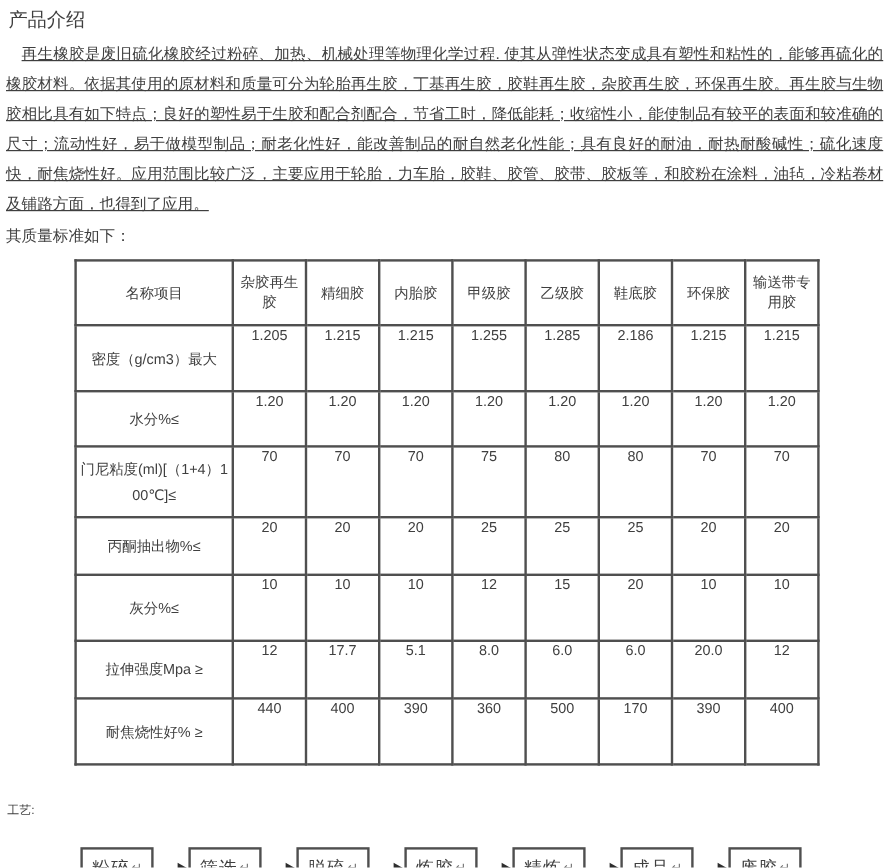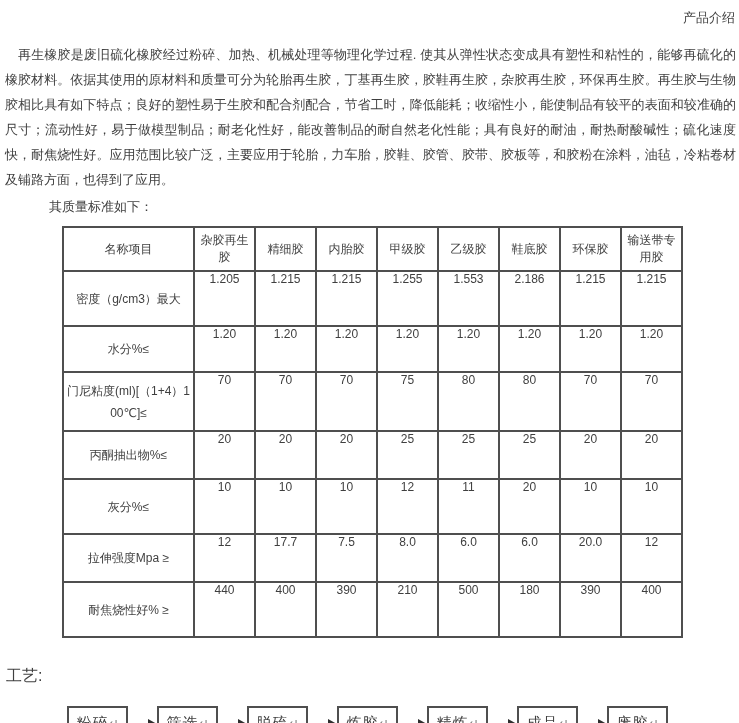"产品介绍" .page-title { font-size: 13px -> 16px; text-align: right -> none }
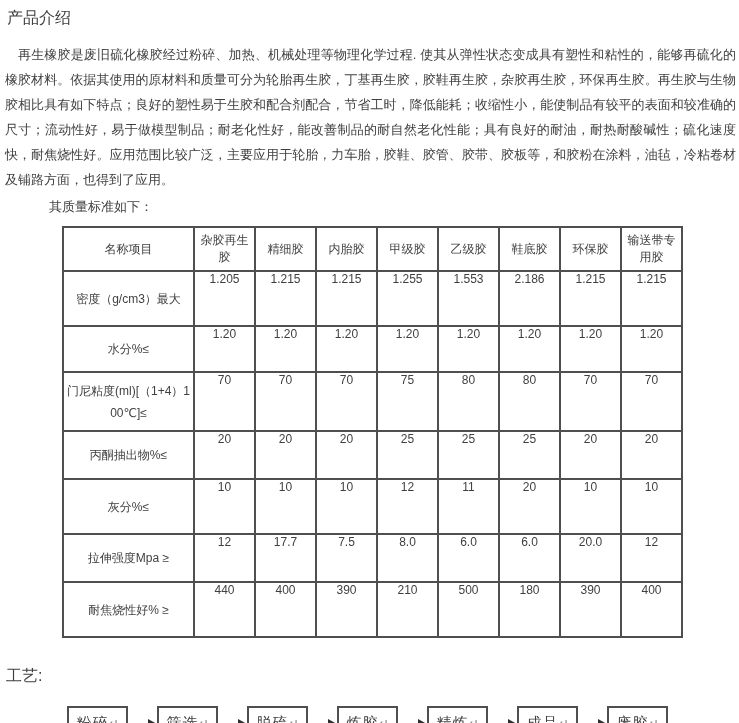"再生橡胶是废旧硫化橡胶经过粉碎、加热、机械处理等物理化学过程." .intro { margin-top: 16px -> 6px; text-decoration: none -> underline }
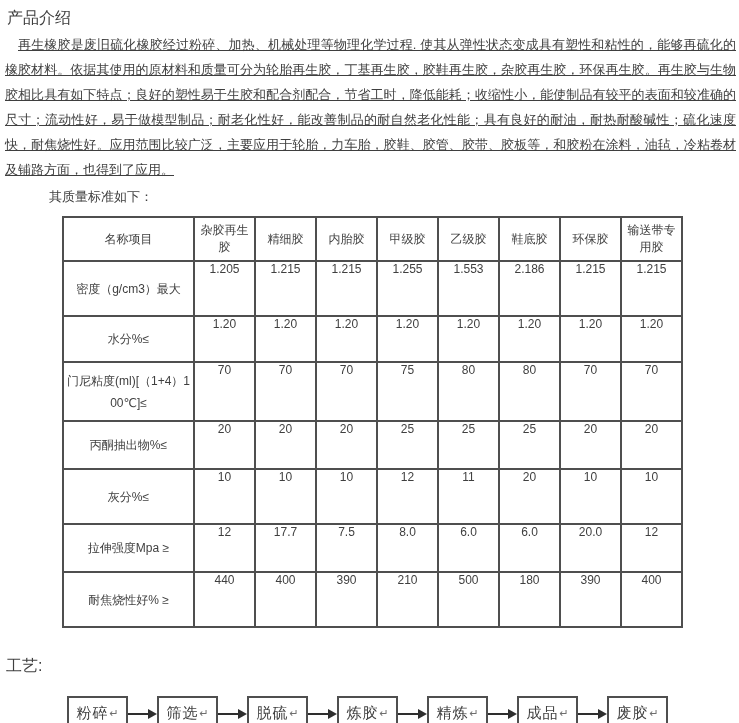"其质量标准如下：" .std-heading { margin-left: 44px -> none }
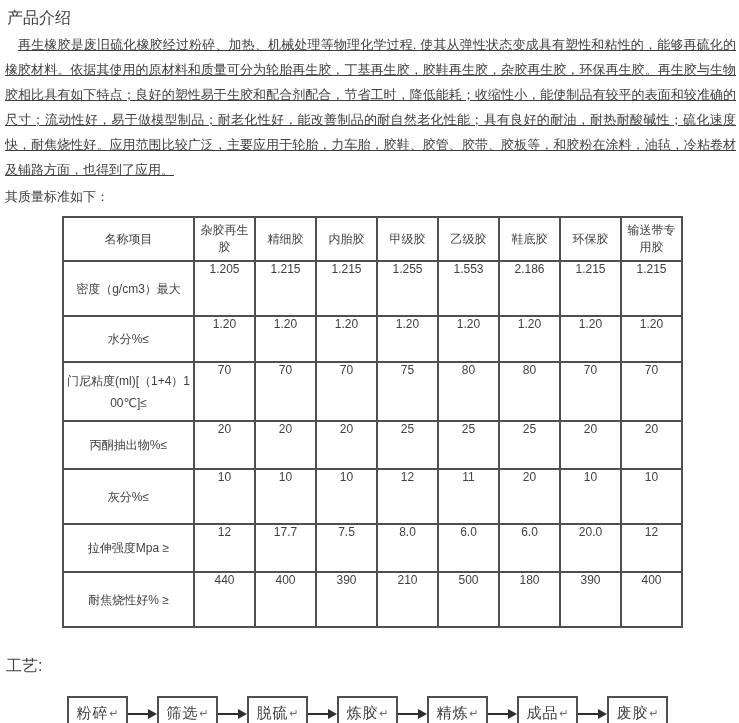"名称项目" thead tr { height: 44px -> 54px }
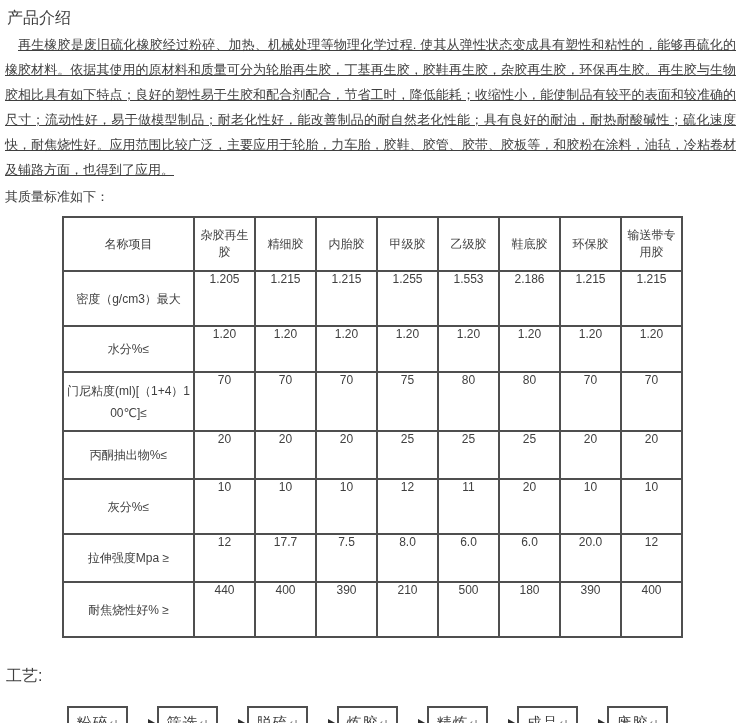"1.553" td.val { text: 1.553 -> 1.285 }
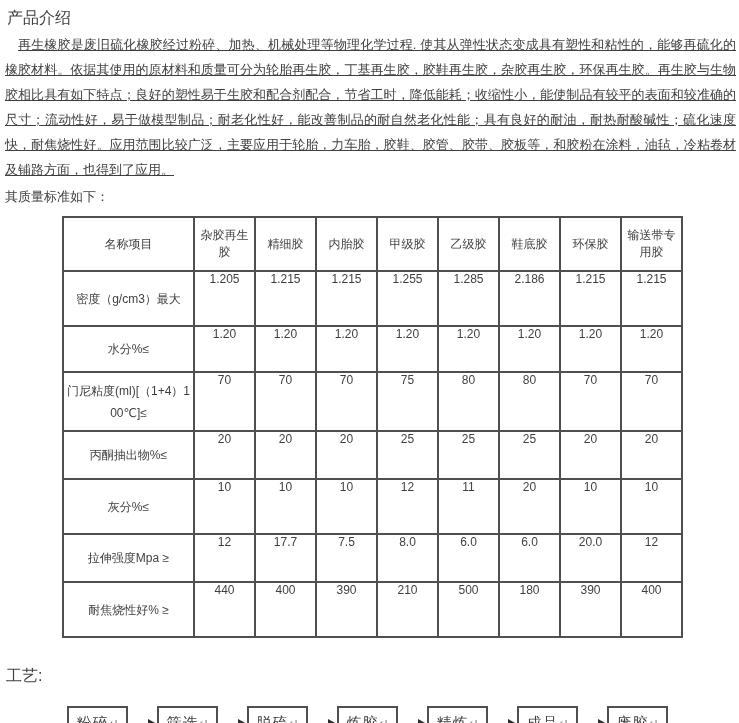"11" td.val { text: 11 -> 15 }
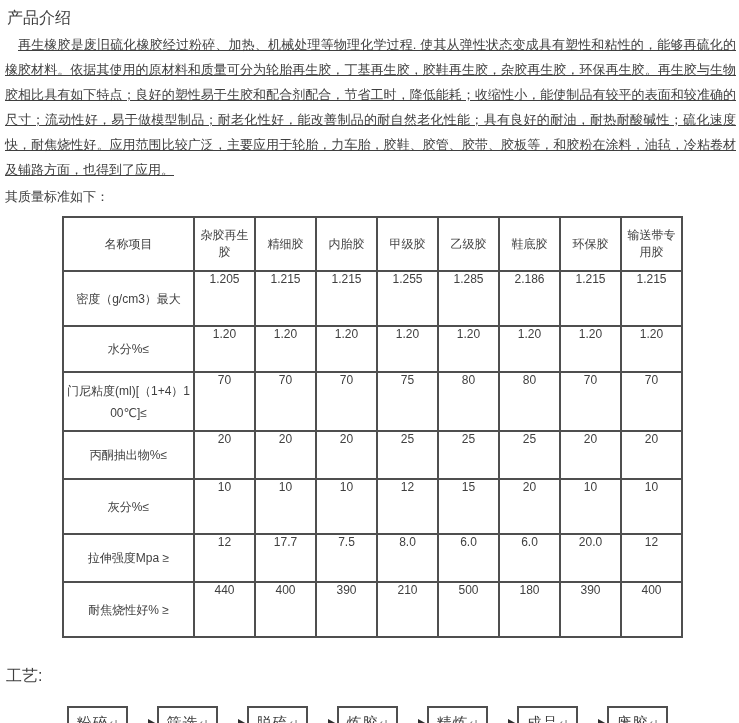"7.5" td.val { text: 7.5 -> 5.1 }
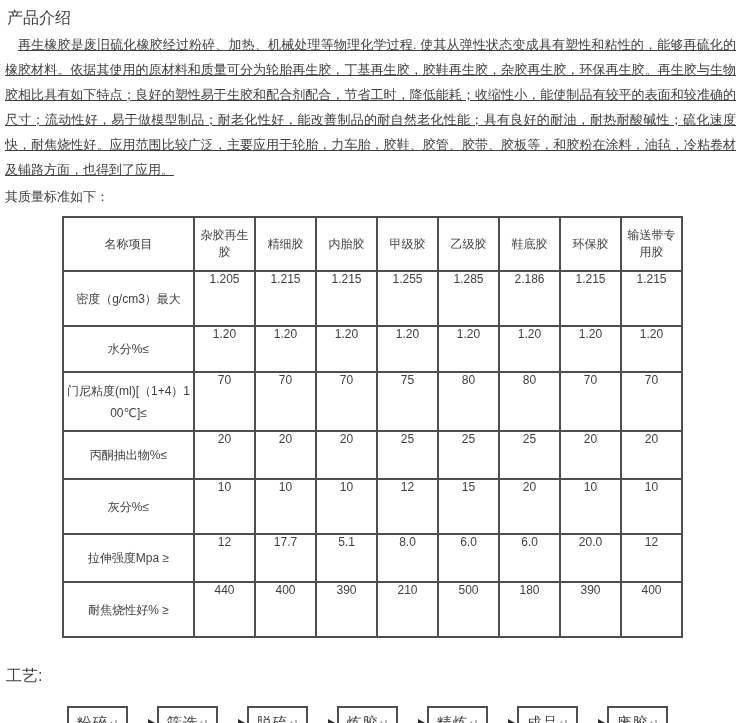"210" td.val { text: 210 -> 360 }
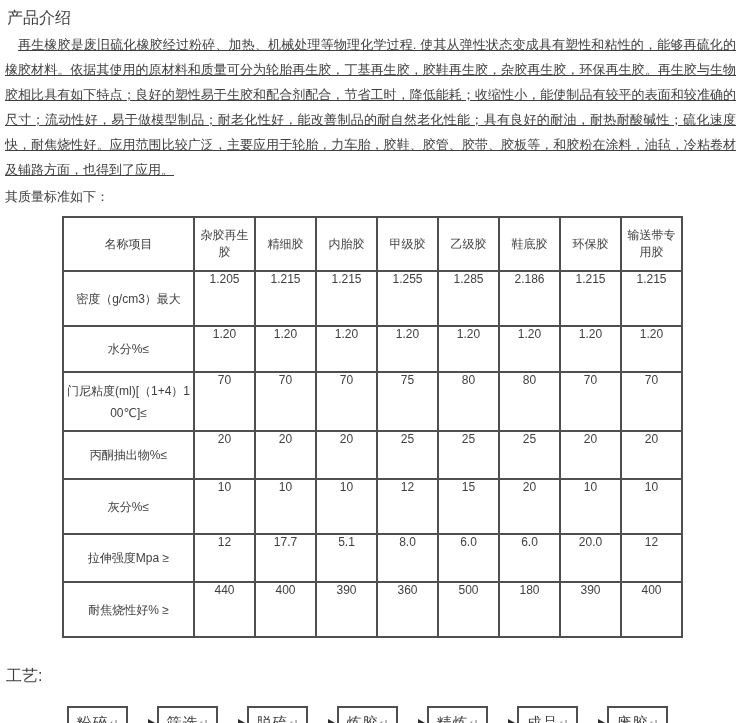"180" td.val { text: 180 -> 170 }
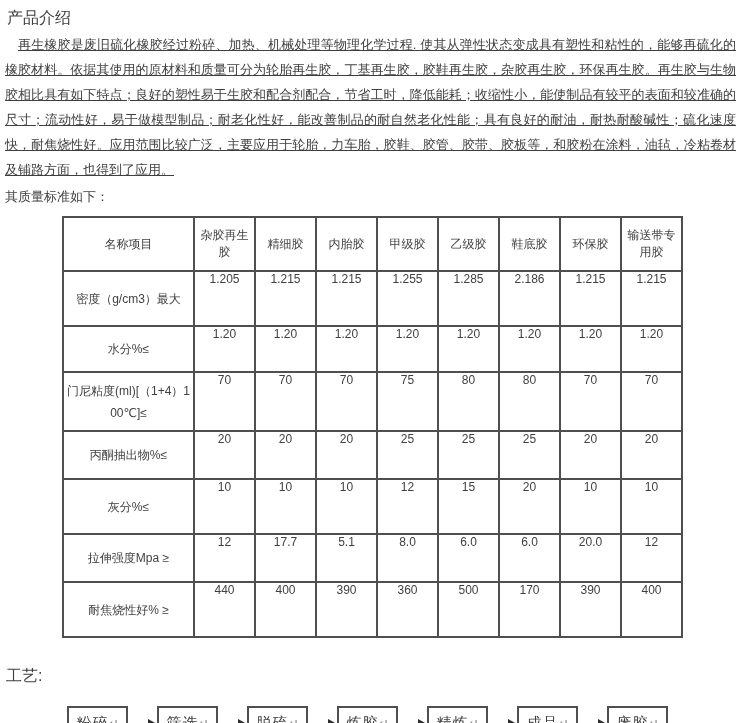"工艺:" .process-heading { font-size: 16px -> 10px }
